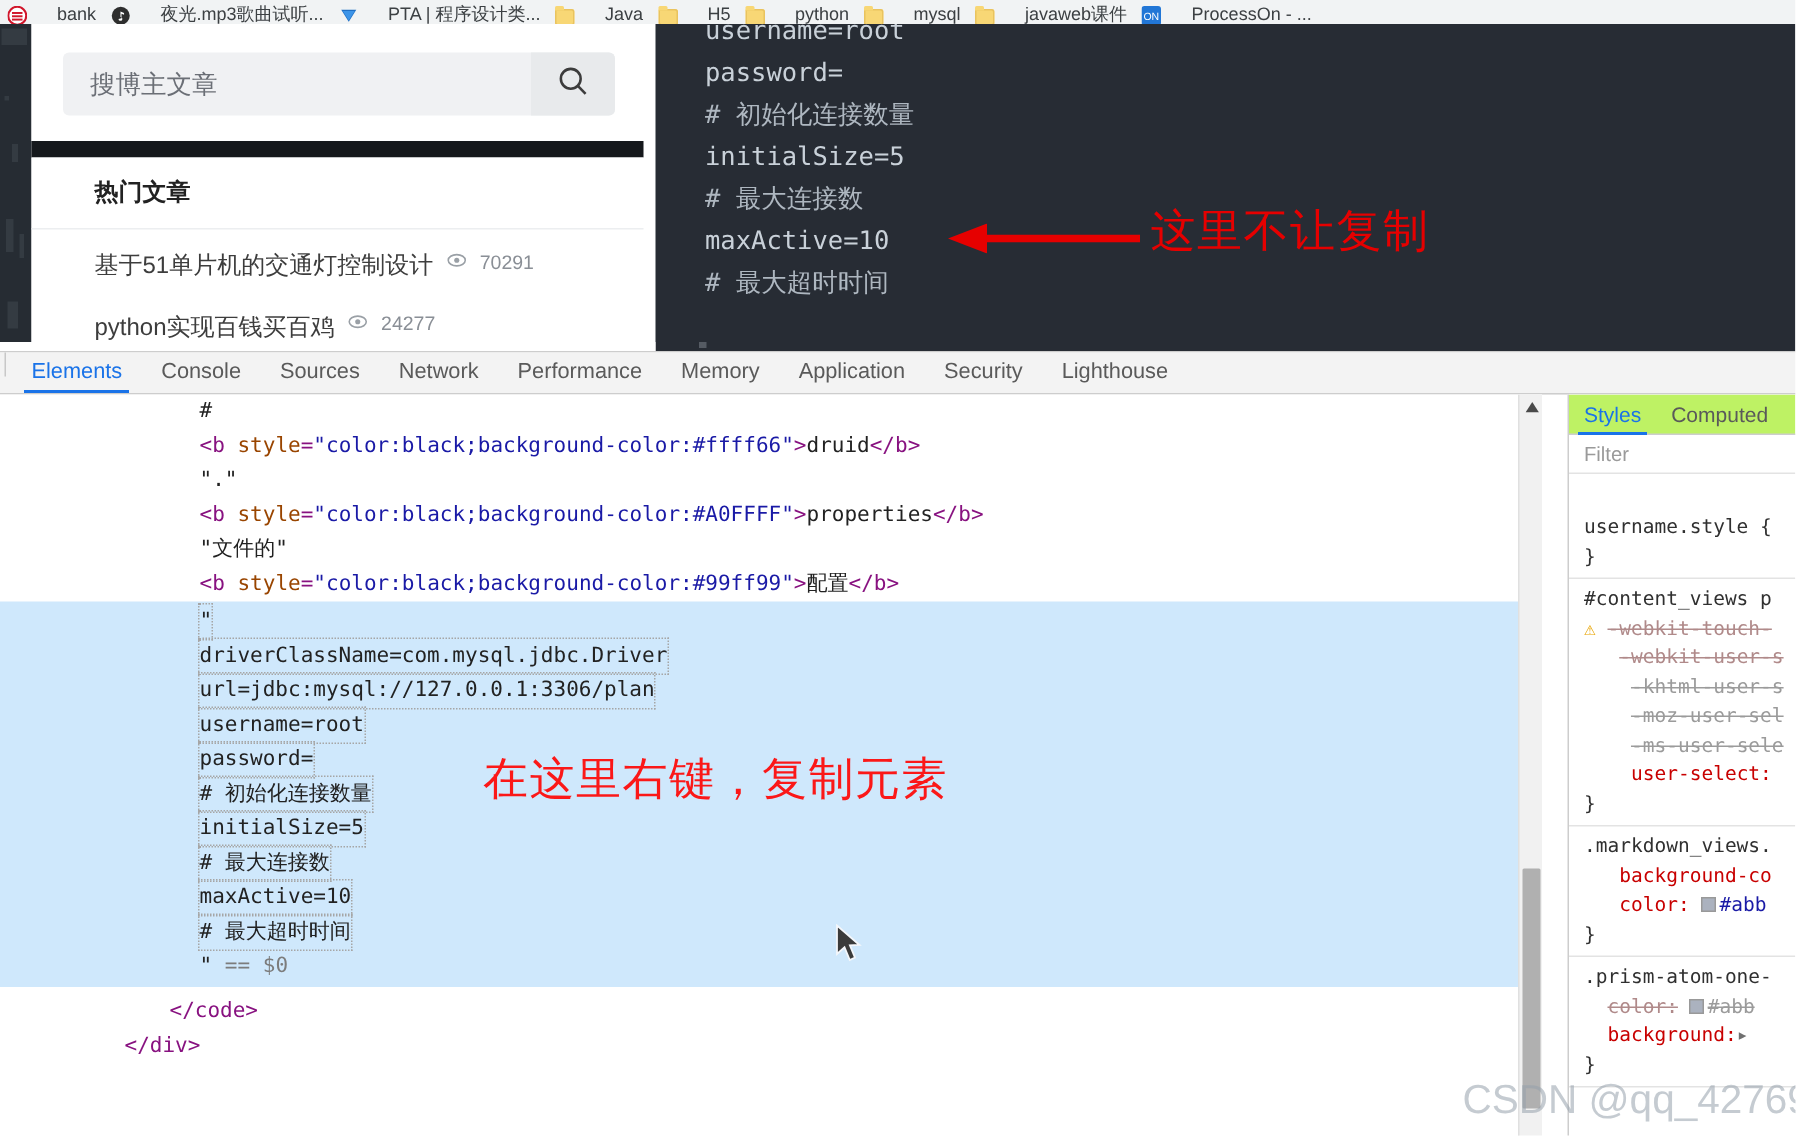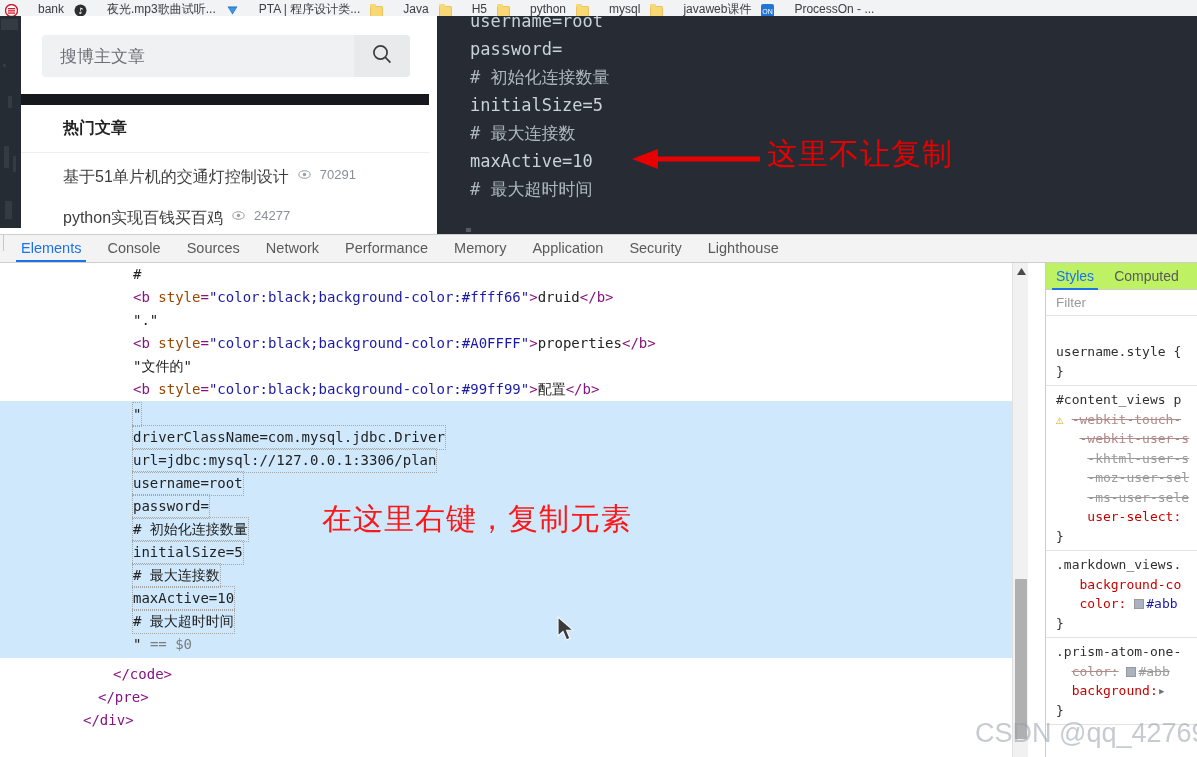"</pre>" div.tree-line { html: <div><span>&lt;/pre&gt;</span></div> -> none }
